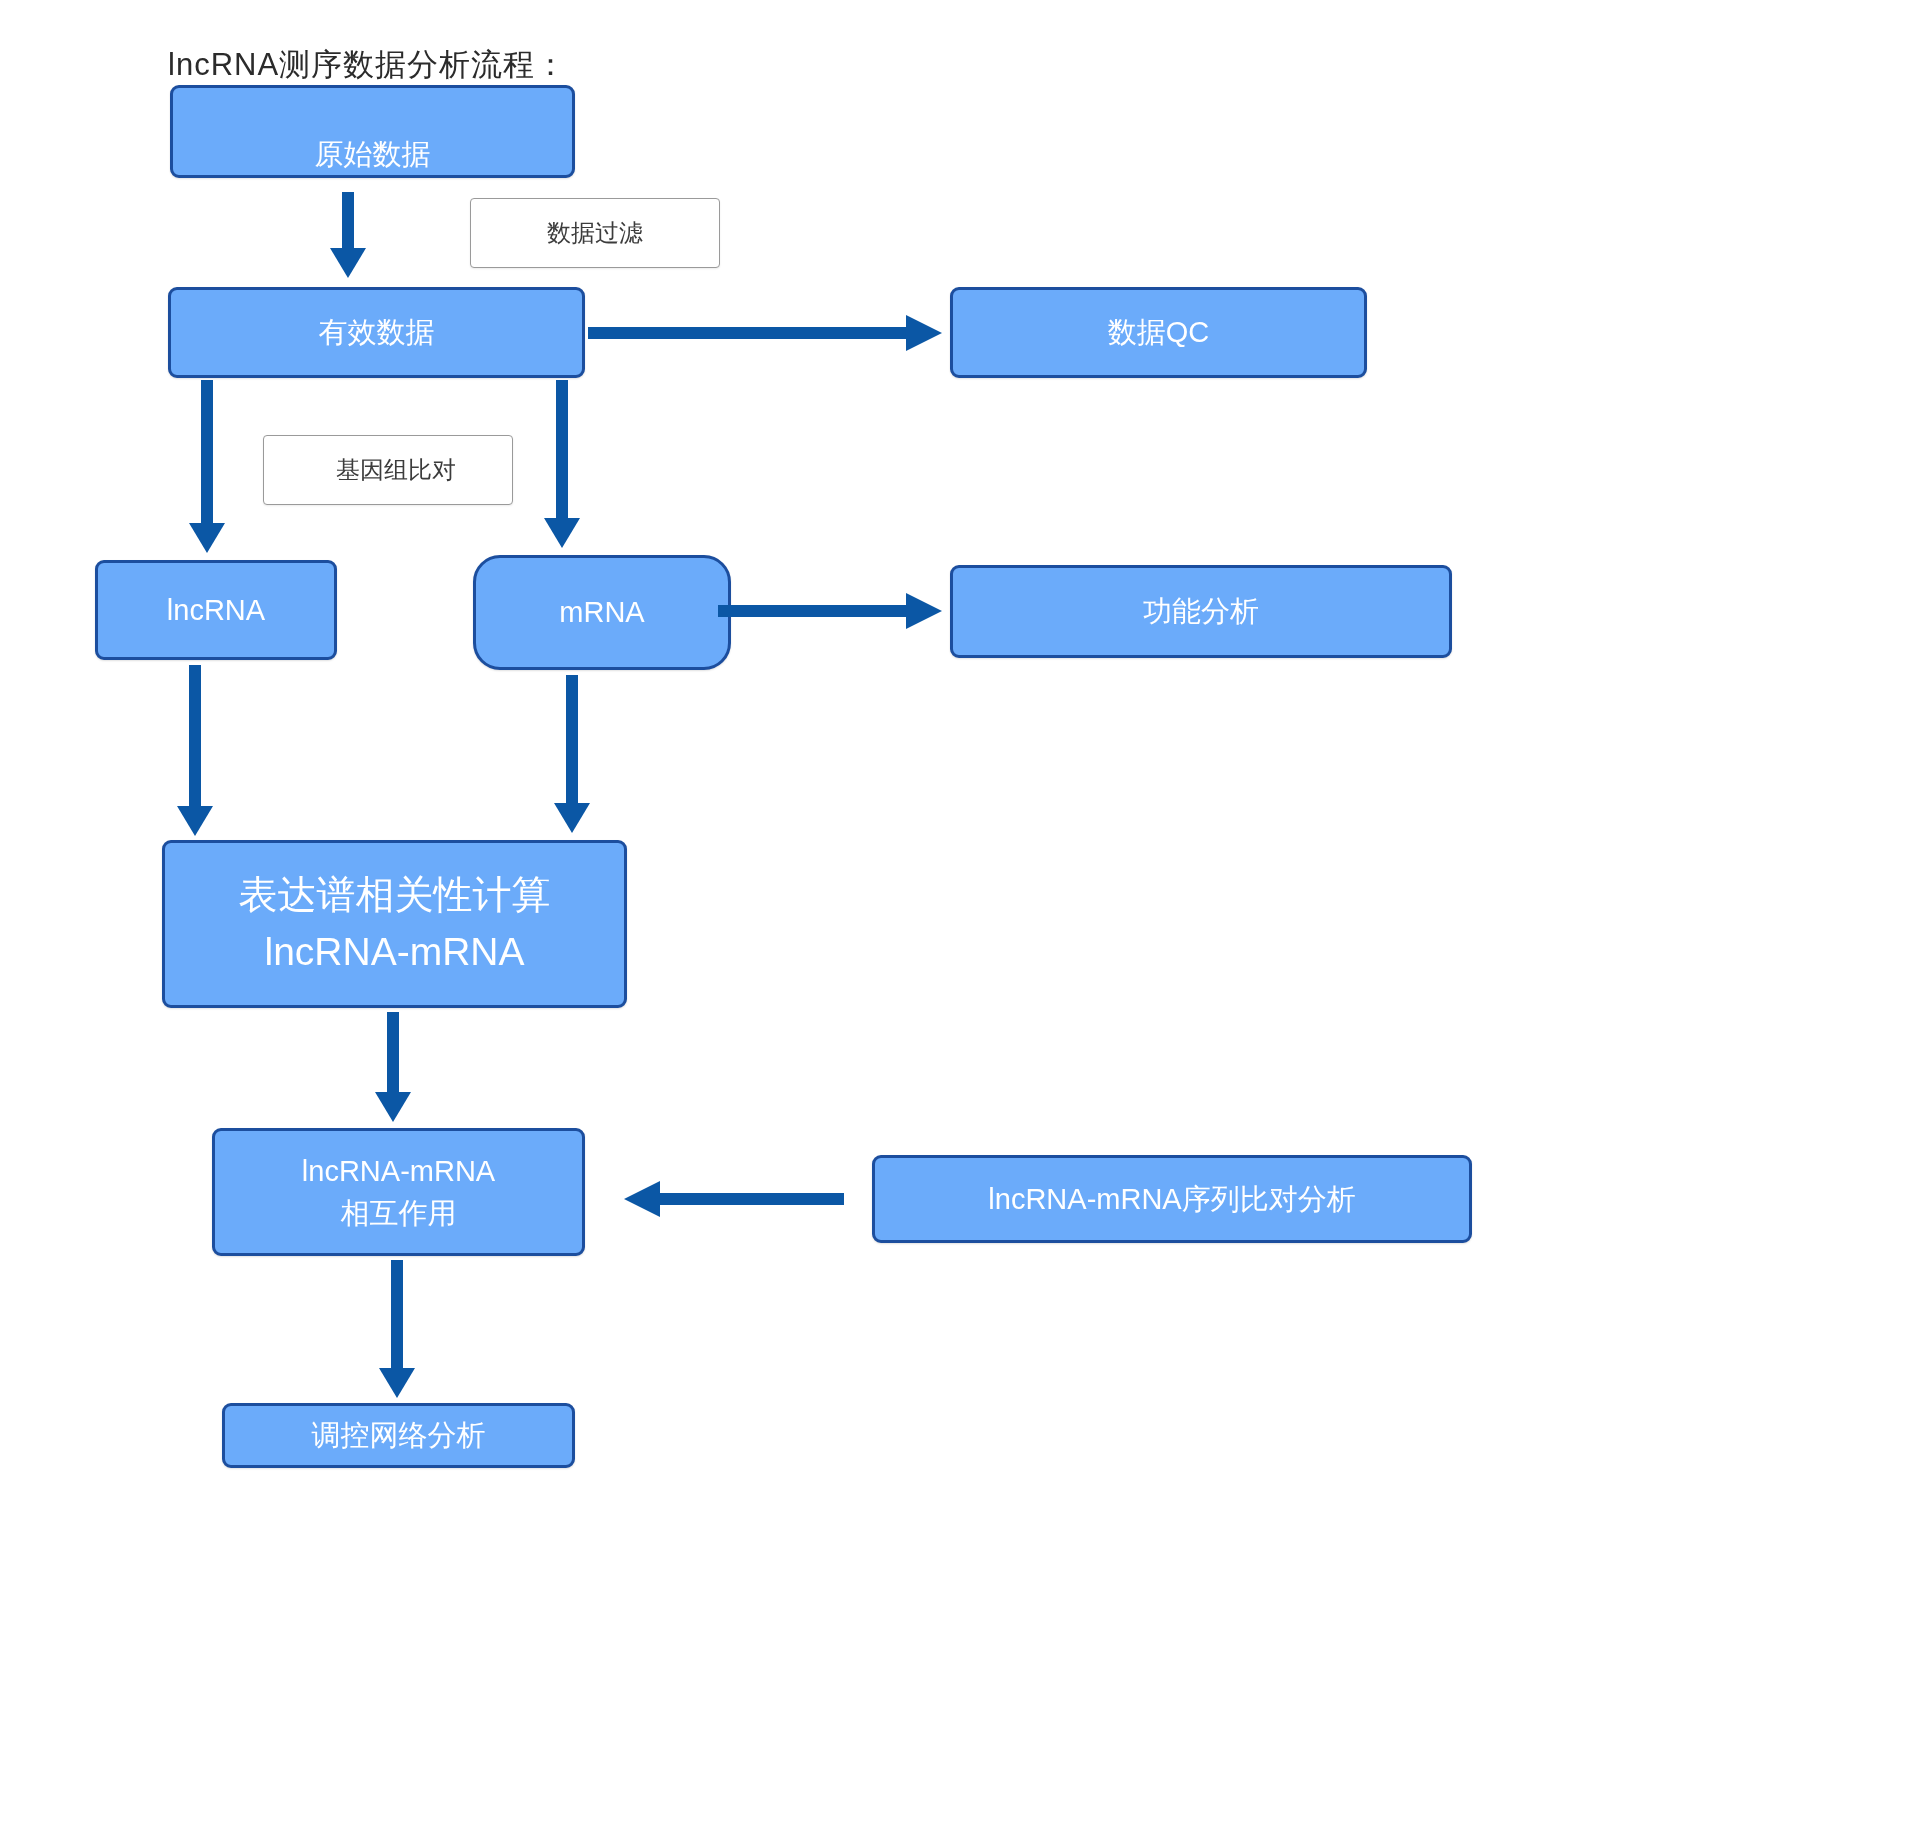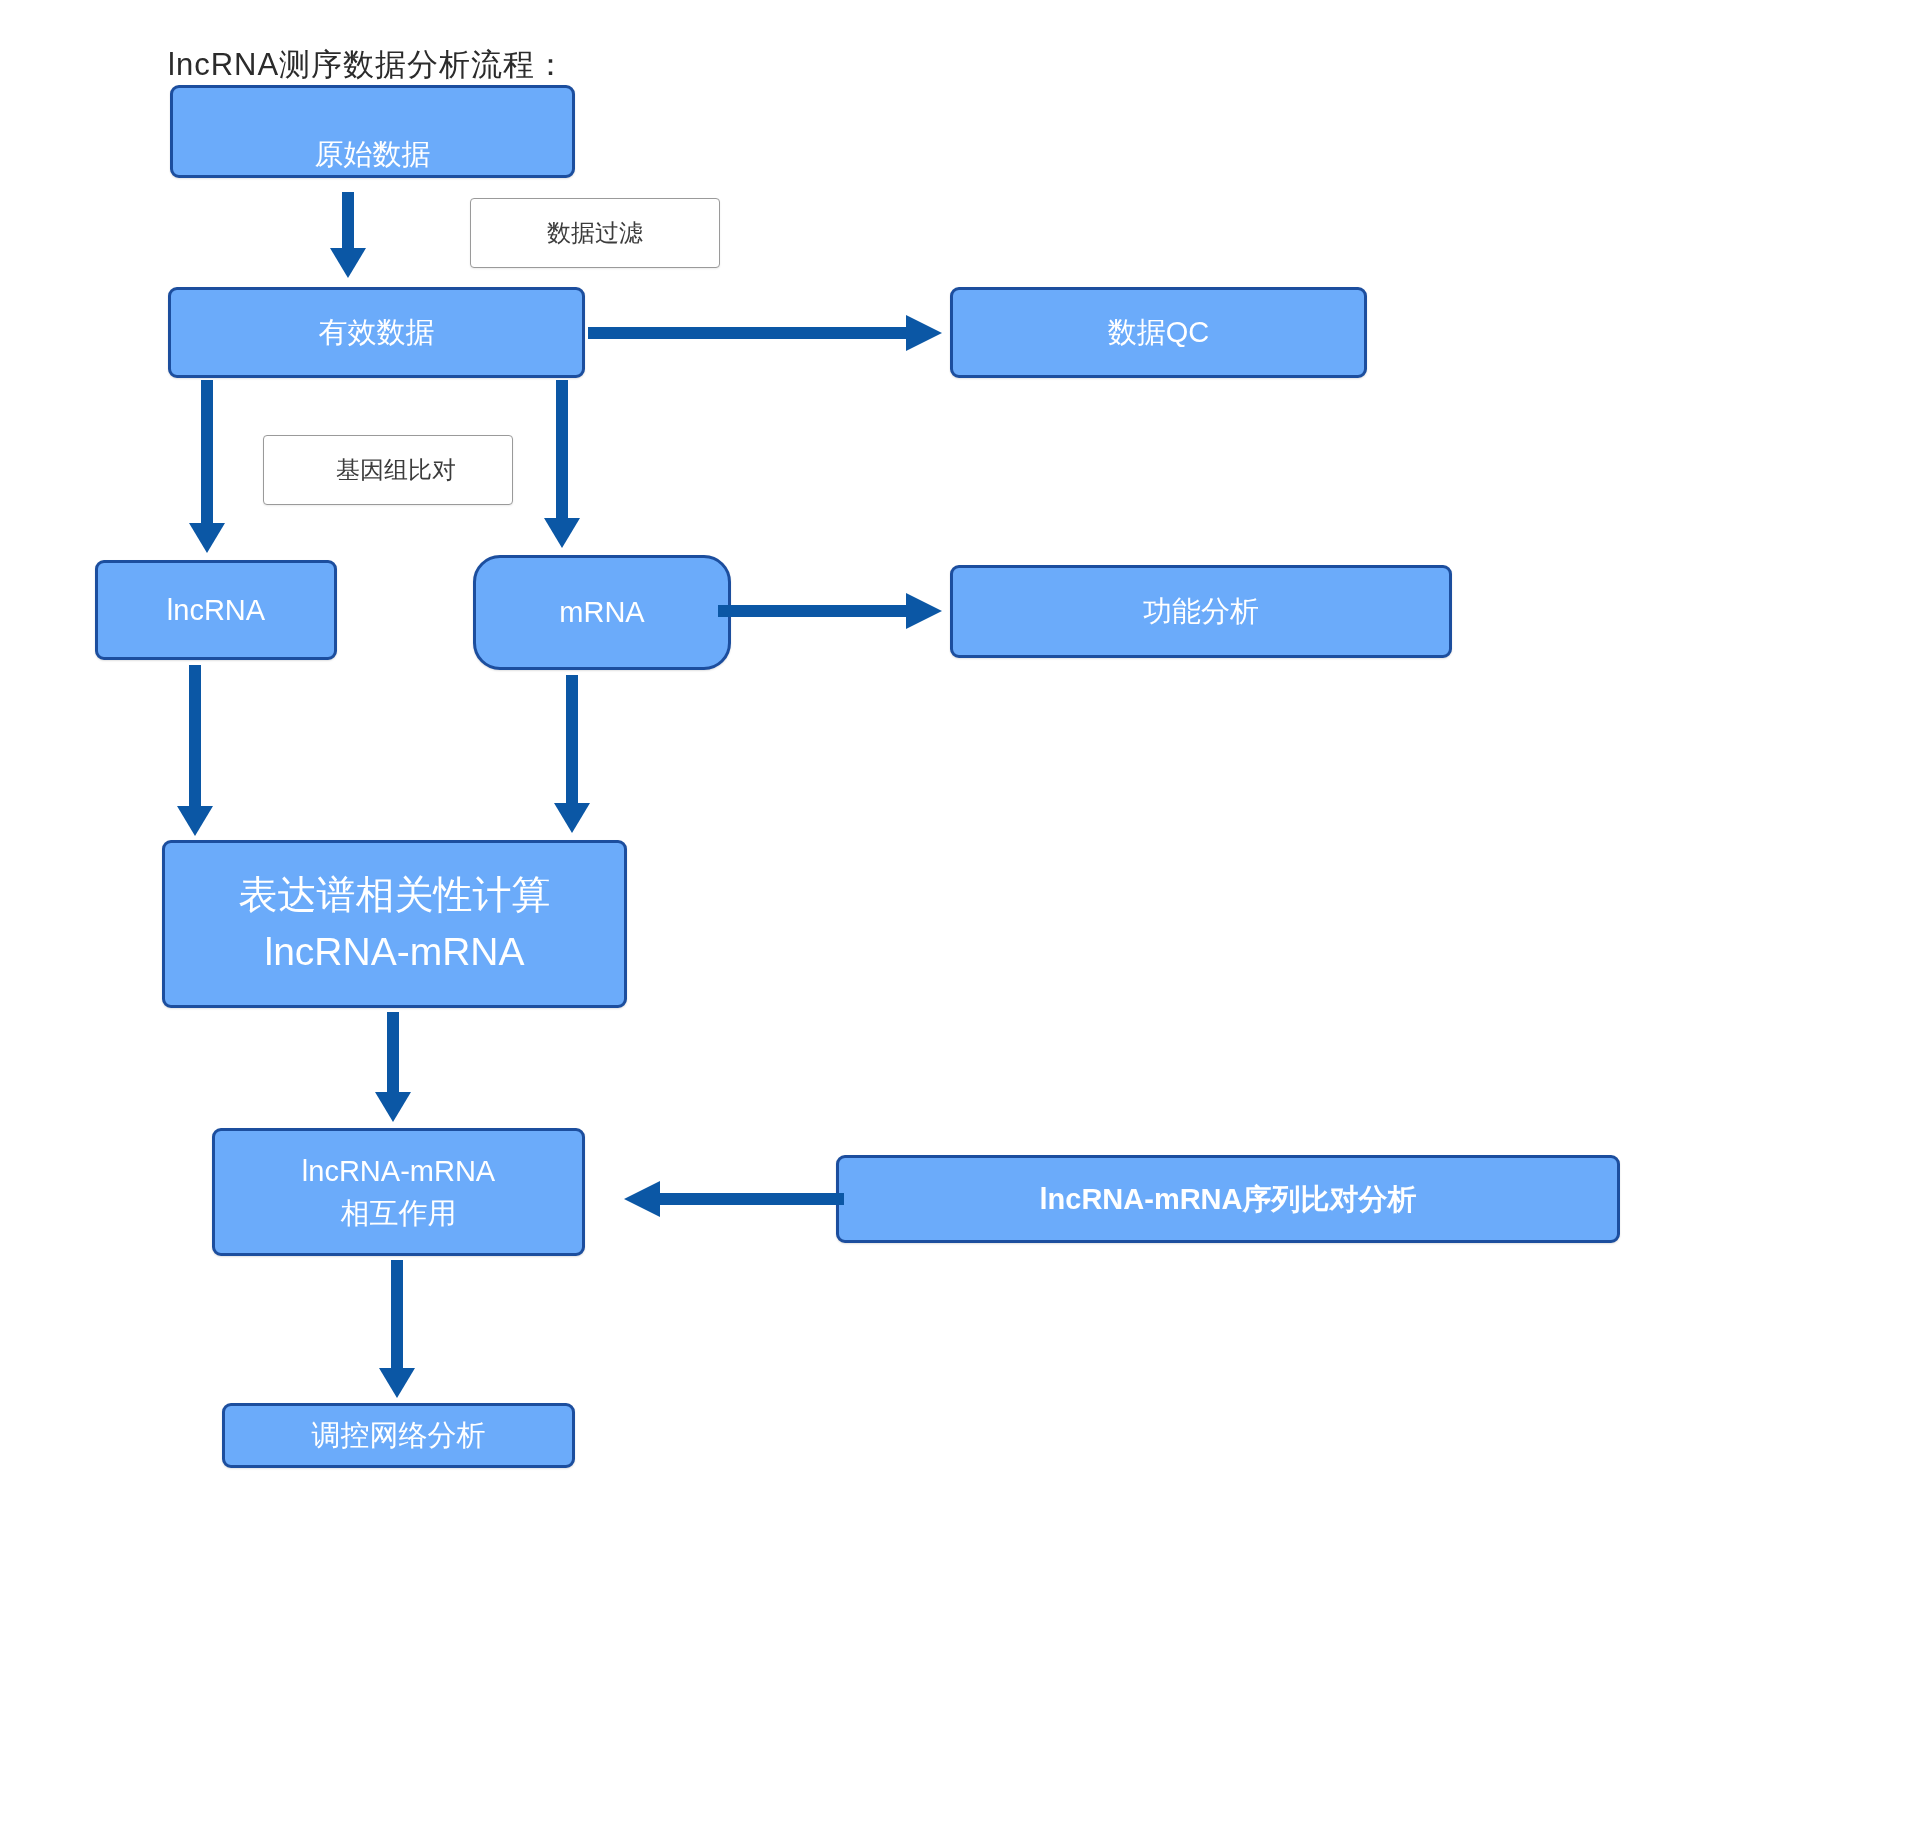"lncRNA-mRNA序列比对分析" div.node { font-weight: bold -> none; left: 836px -> 872px; width: 784px -> 600px }
